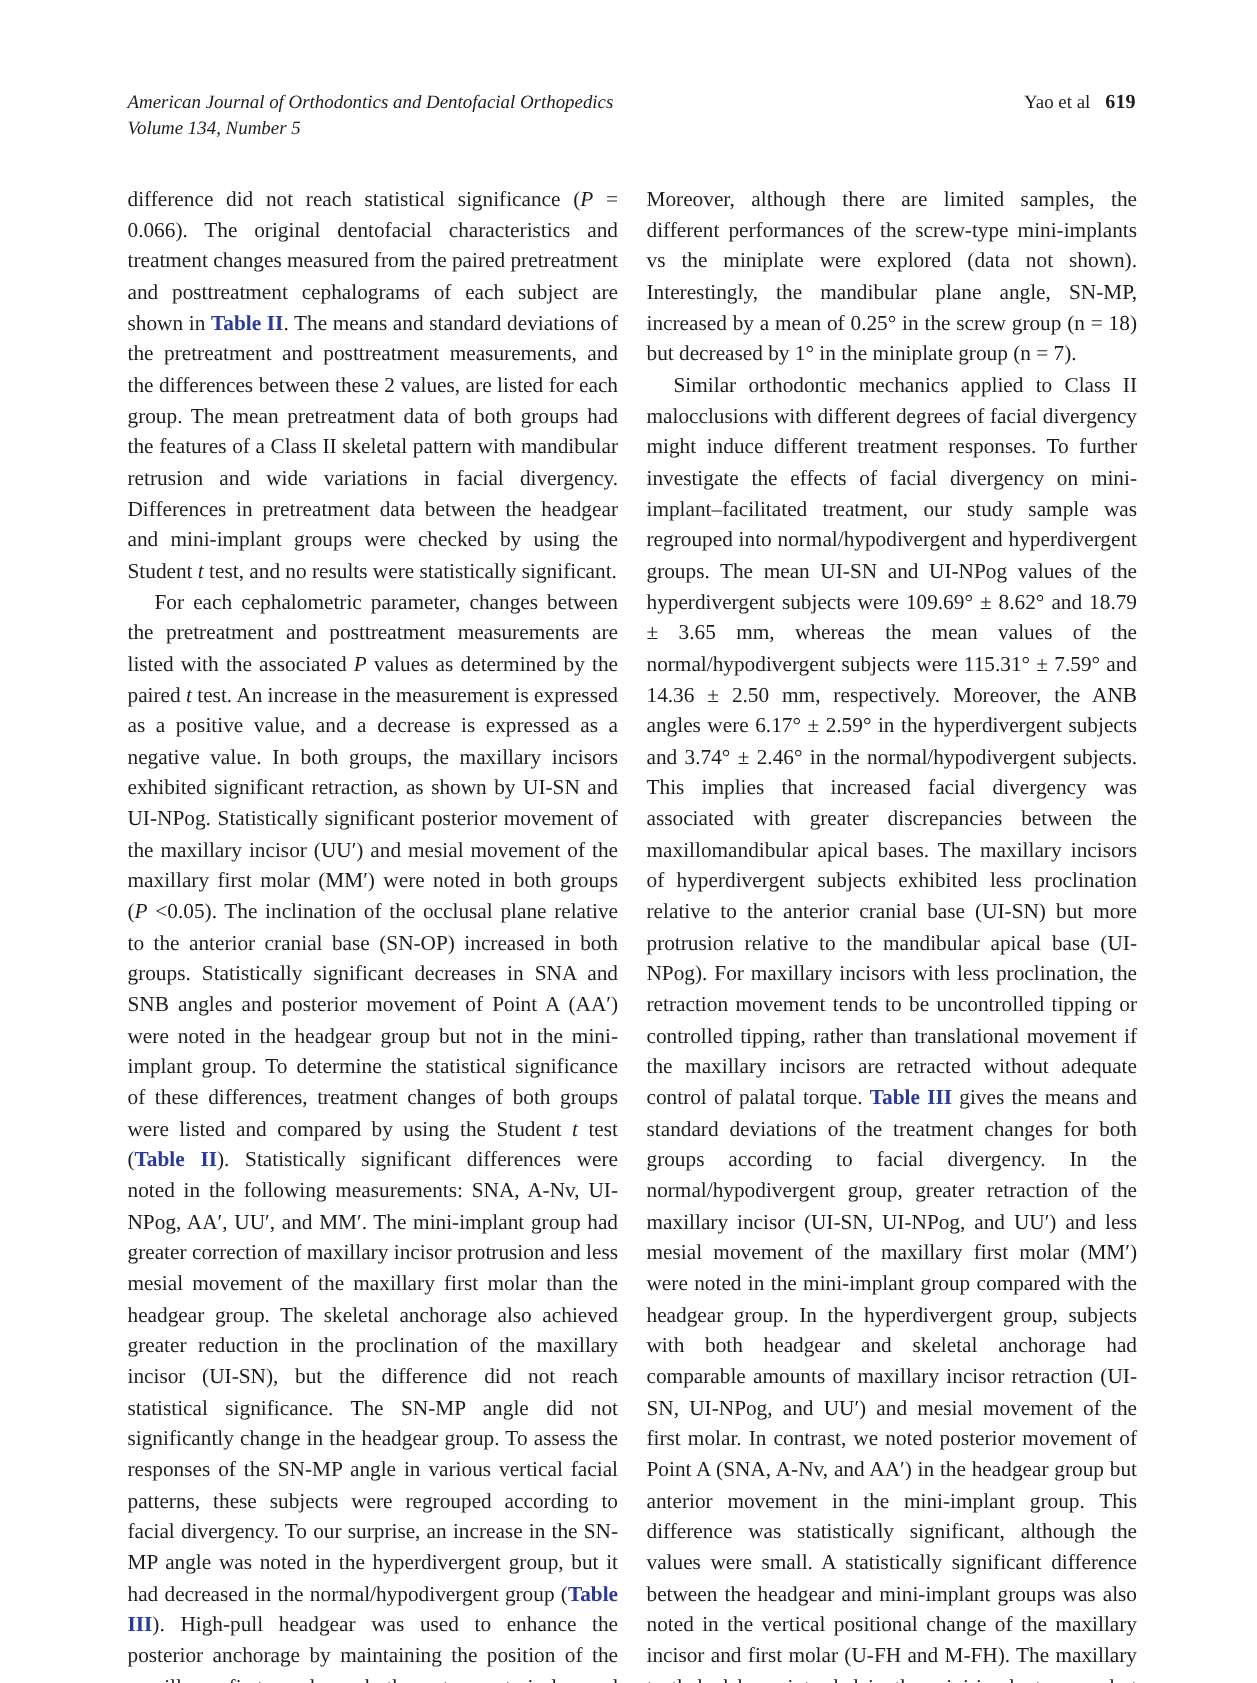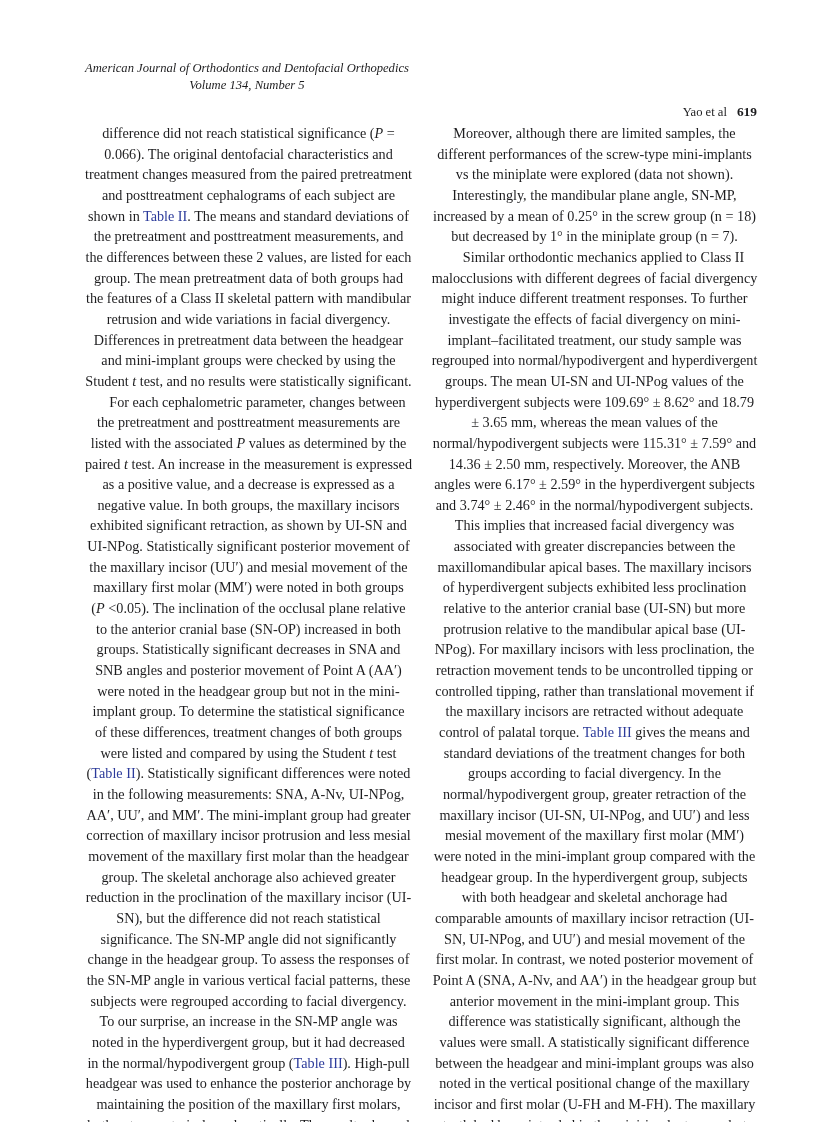"American Journal of Orthodontics and" * { text-align: center -> none }
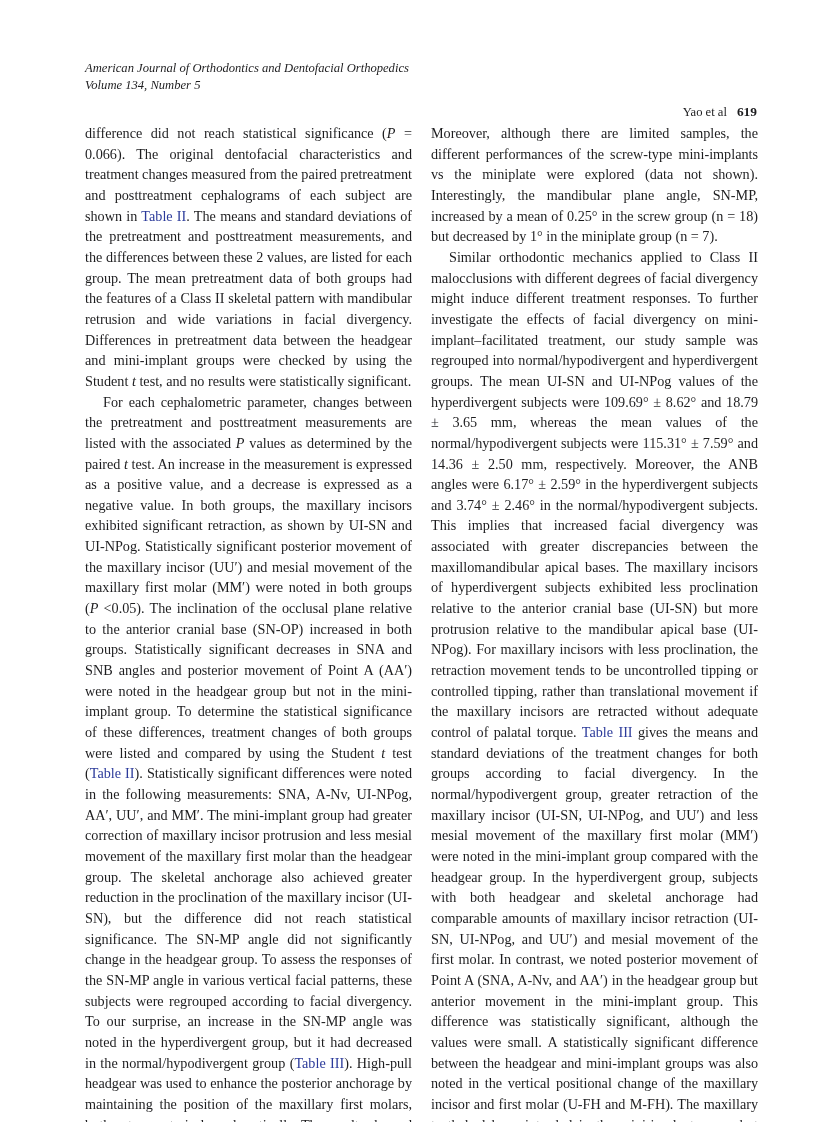"619" .rh-page { margin-top: 44px -> none }
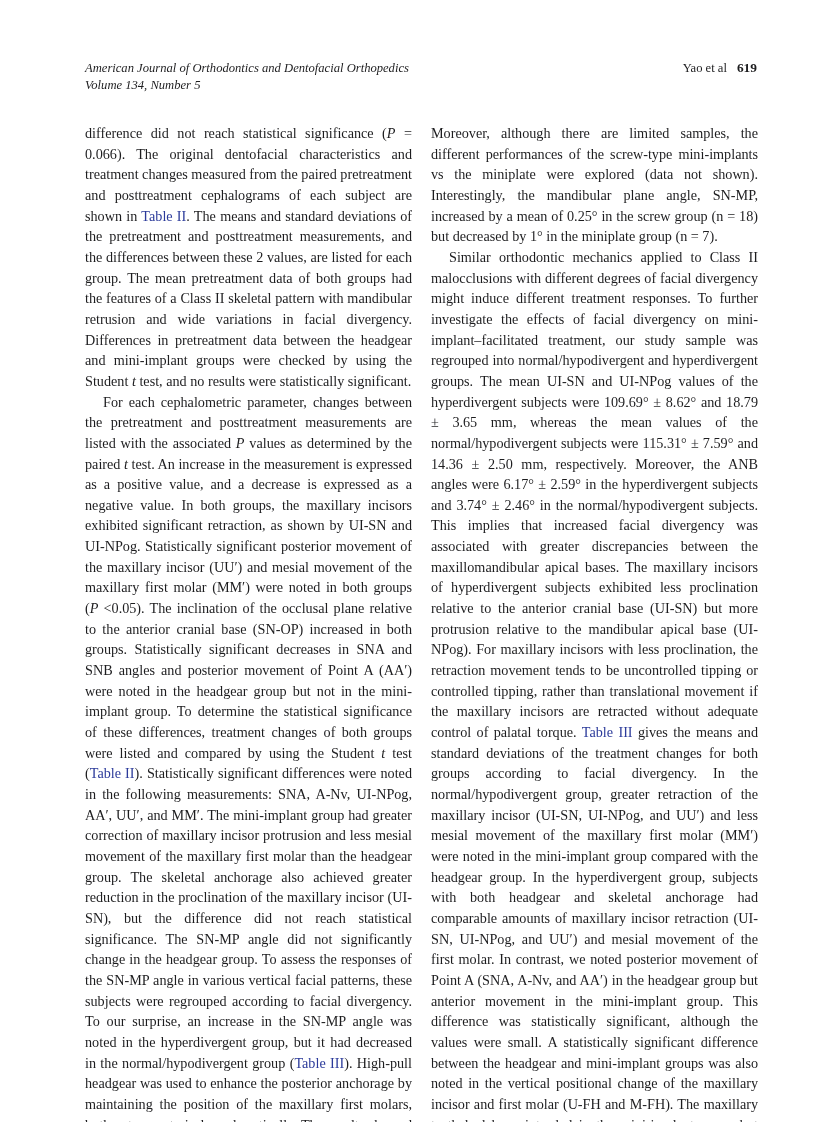"Table II" .ref-link { font-weight: none -> bold }
